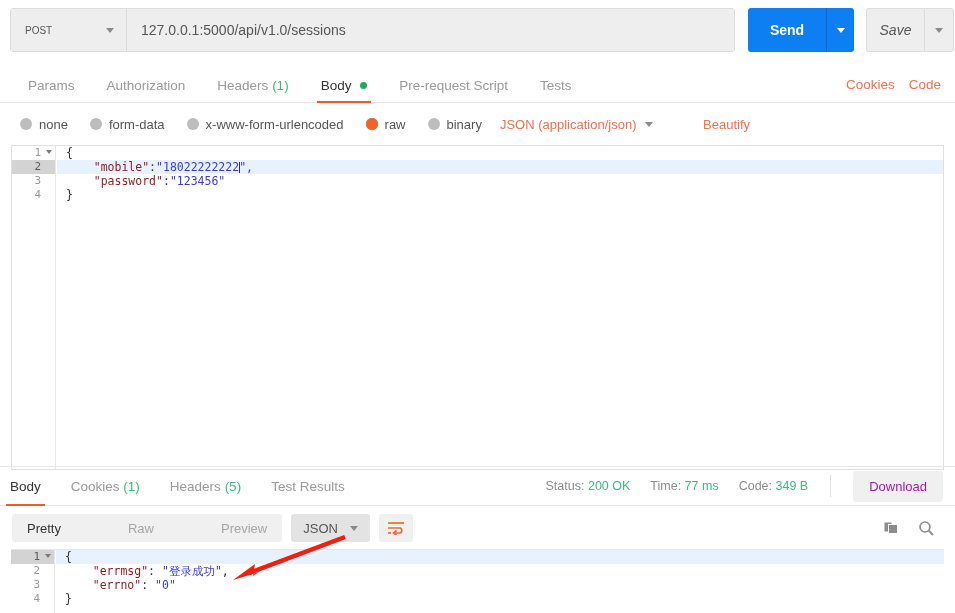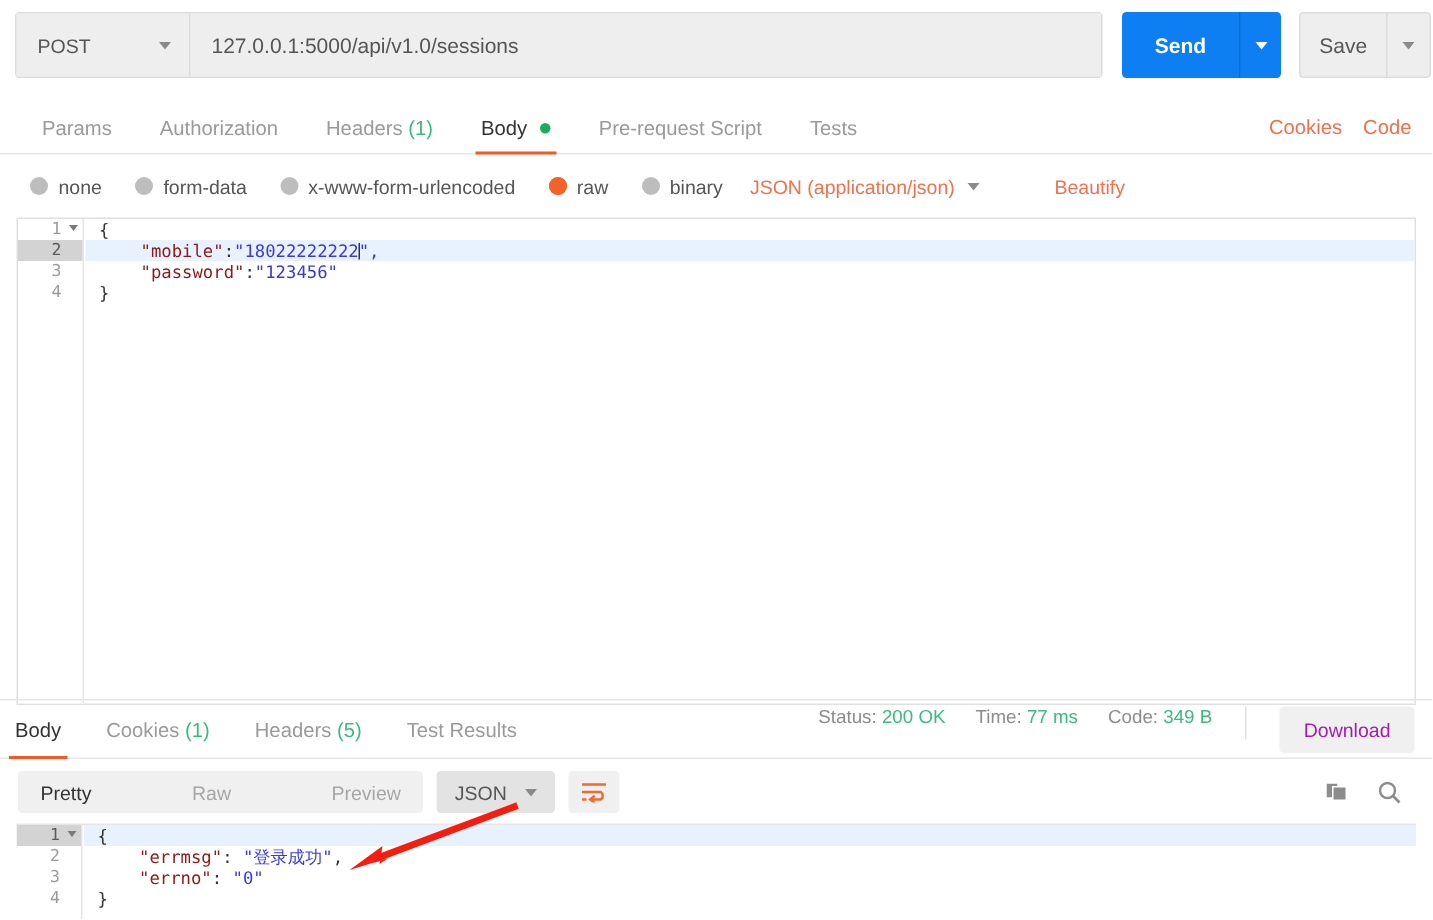"POST" .method-select { font-size: 13px -> 10px }
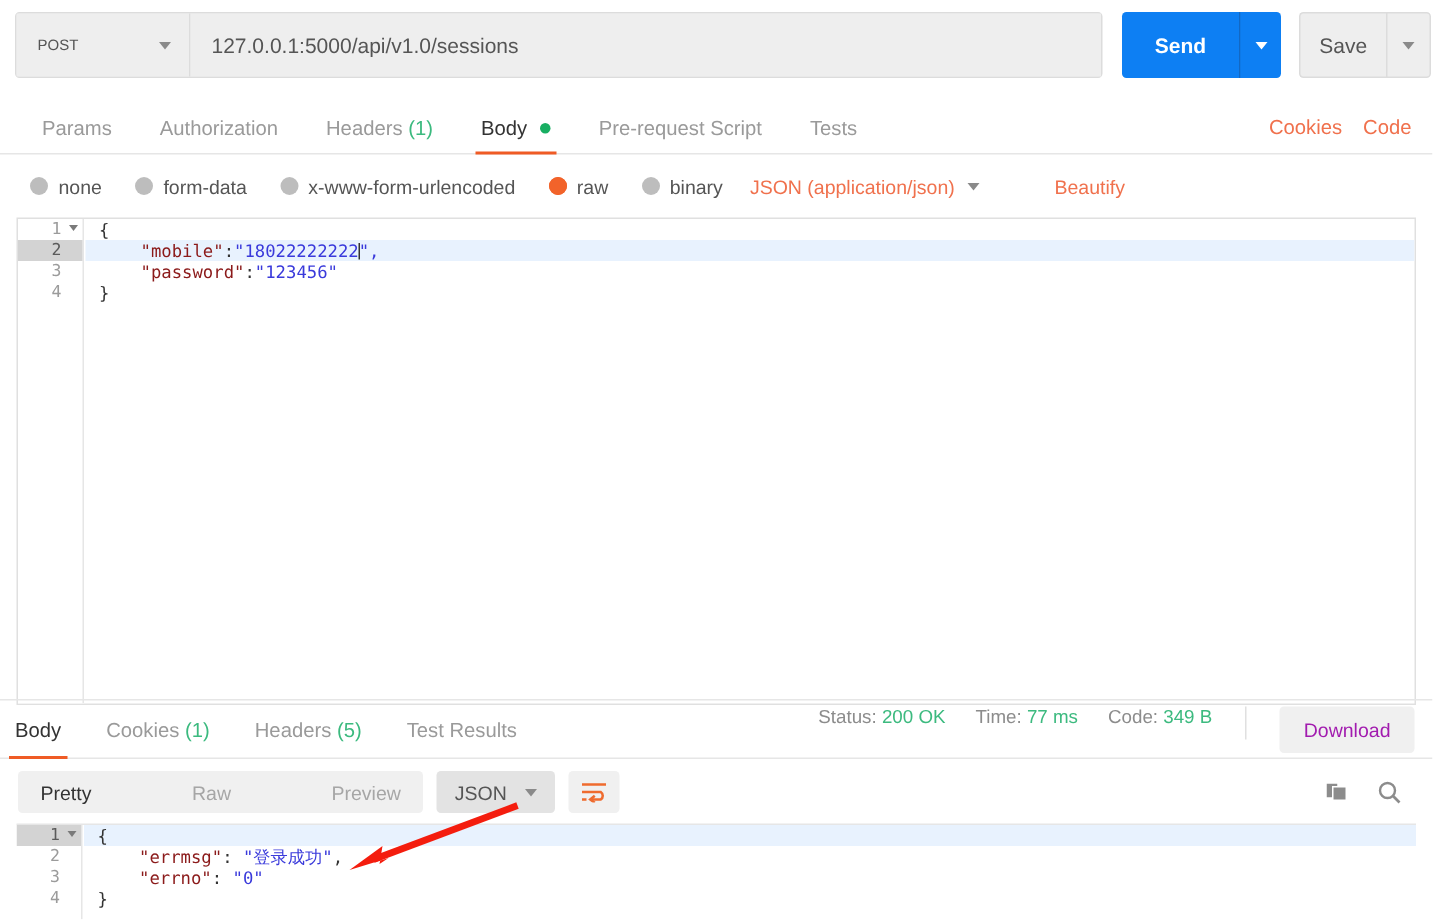"Save" .save-btn { font-style: none -> italic }
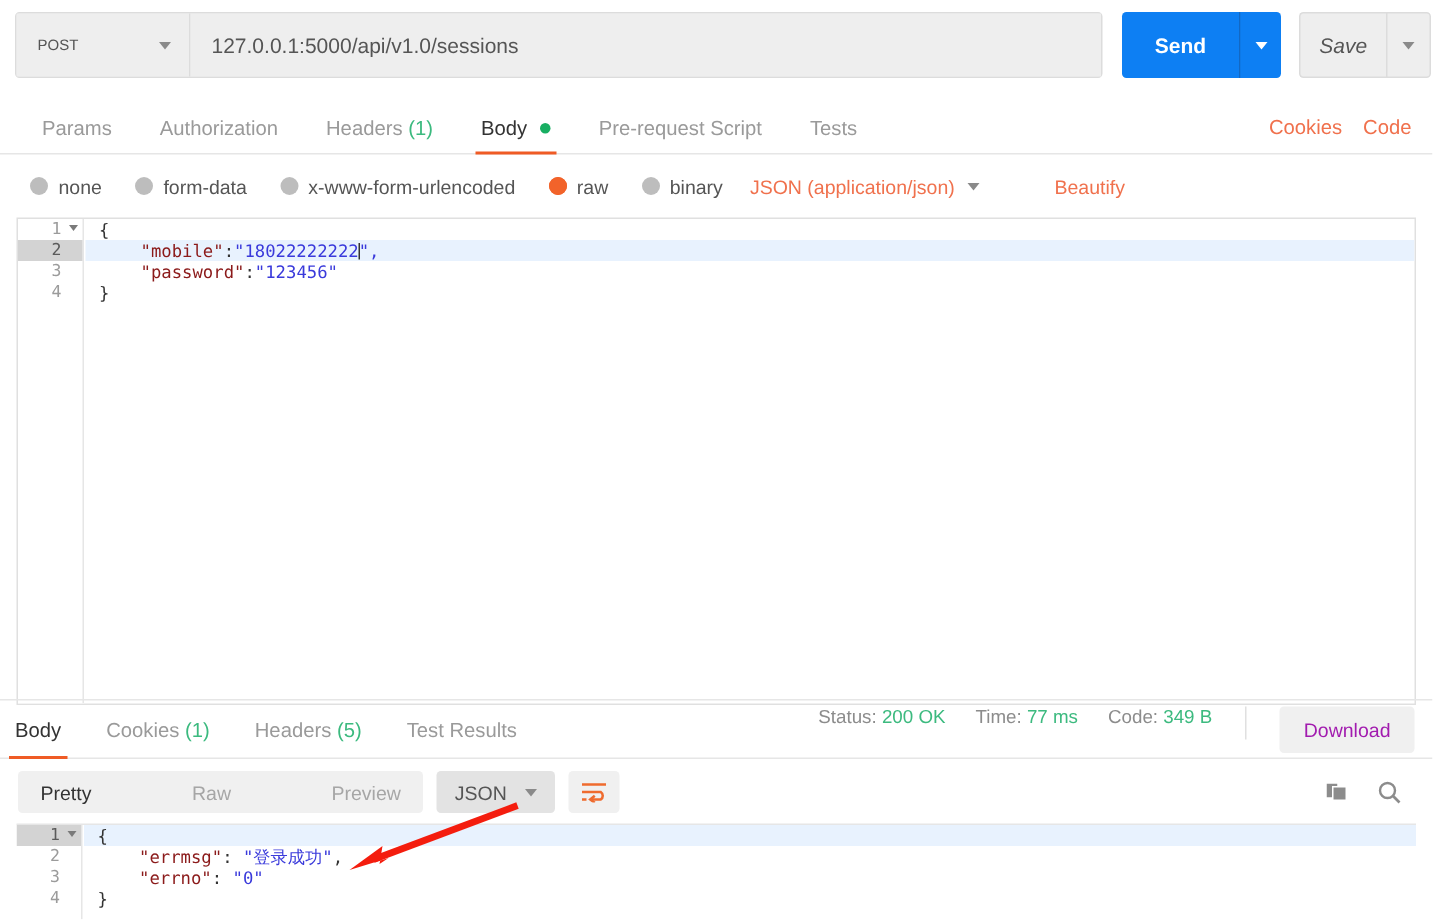"Status: 200 OK" .meta { align-items: flex-start -> center }
